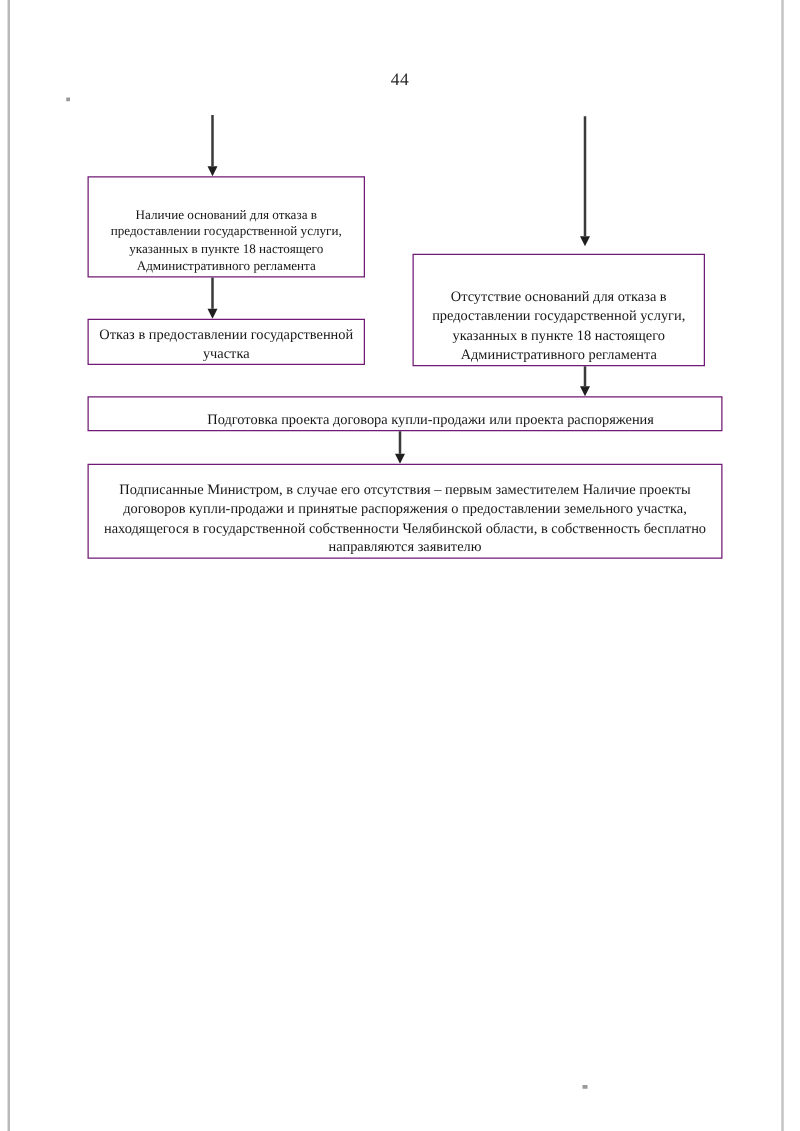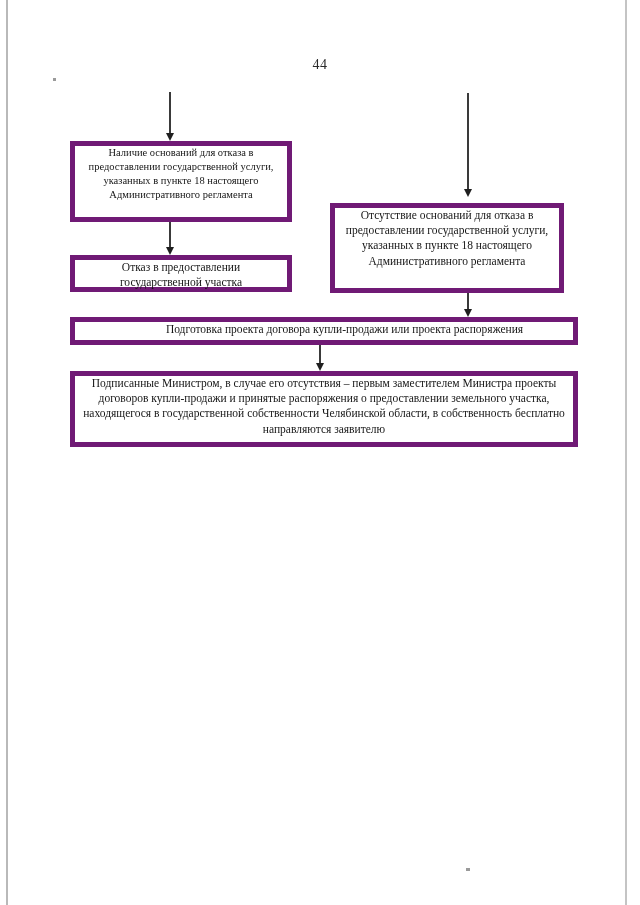"Наличие оснований для отказа в" .box { align-items: flex-start -> flex-end; border: 5px solid #701a75 -> 1px solid #701a75 }
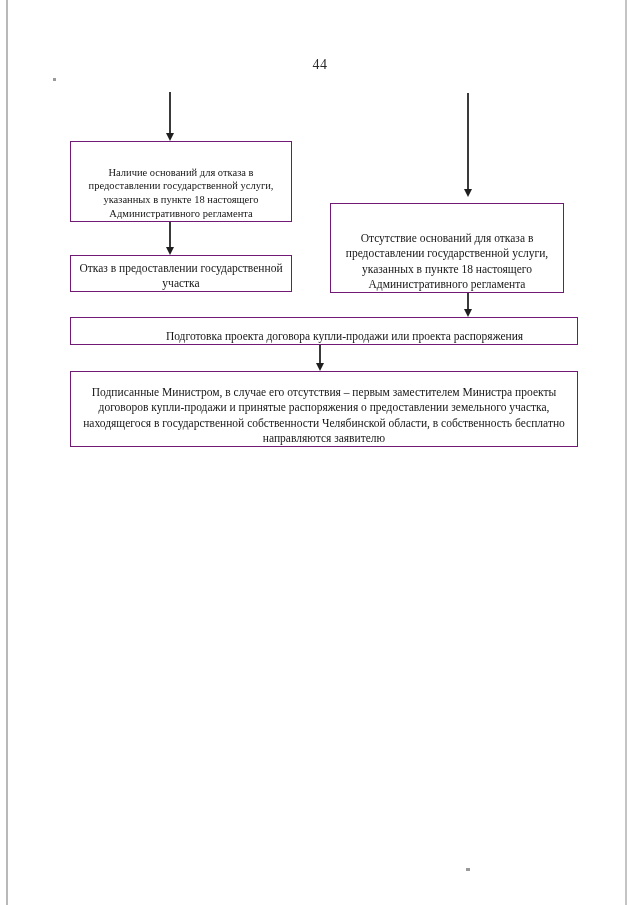"Подписанные Министром, в случае его" span.box-text { text: Министра -> Наличие }
